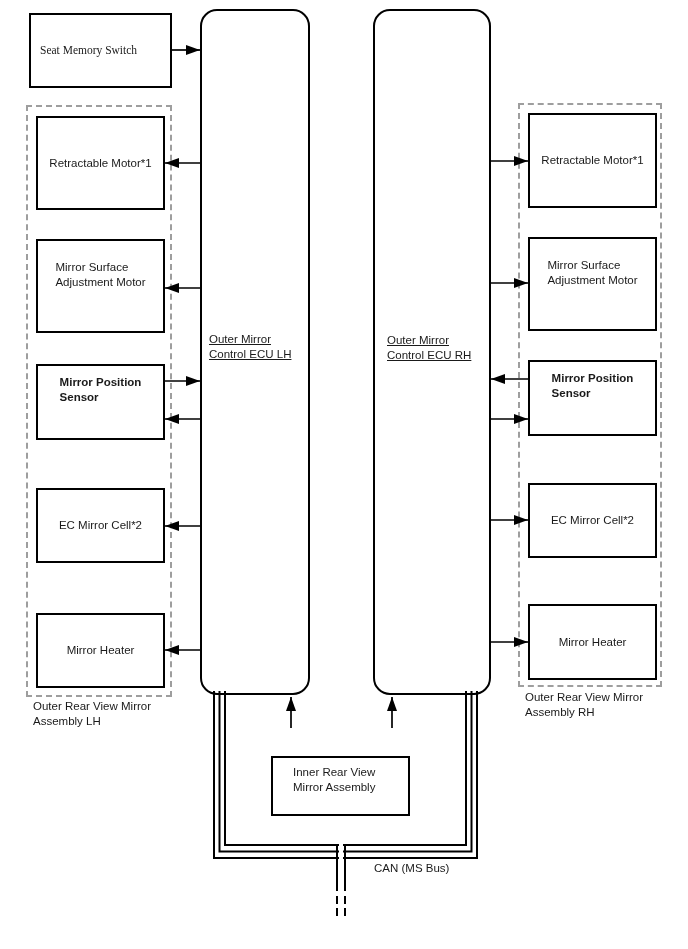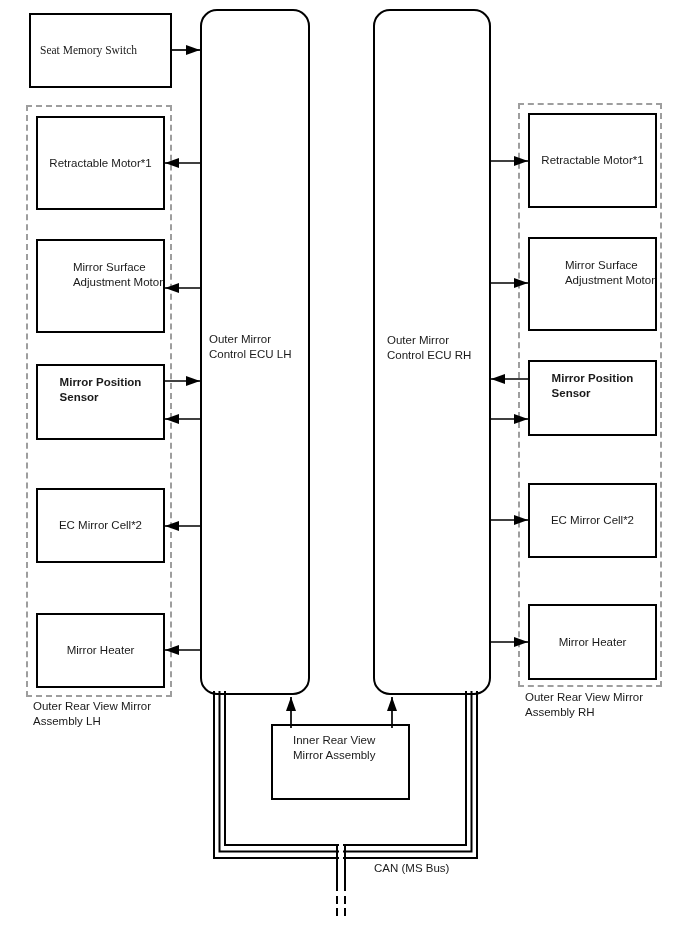"Mirror Surface" .box.top-pad-lg { justify-content: flex-end -> none }
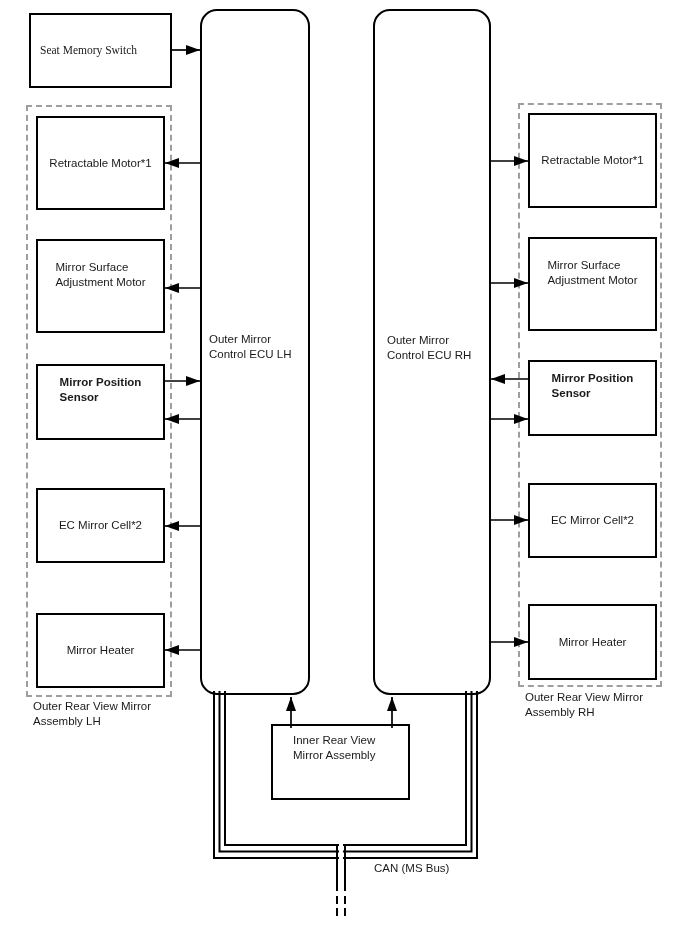"Outer Mirror" .ecu-label { text-decoration: none -> underline }
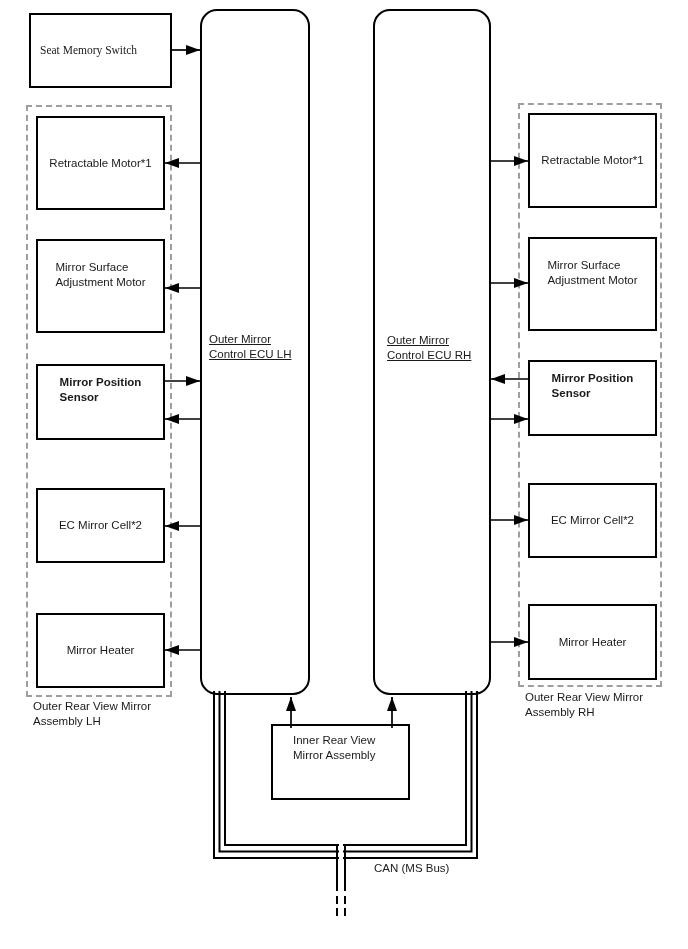"Inner Rear View" div.box { height: 76px -> 60px; top: 724px -> 756px }
